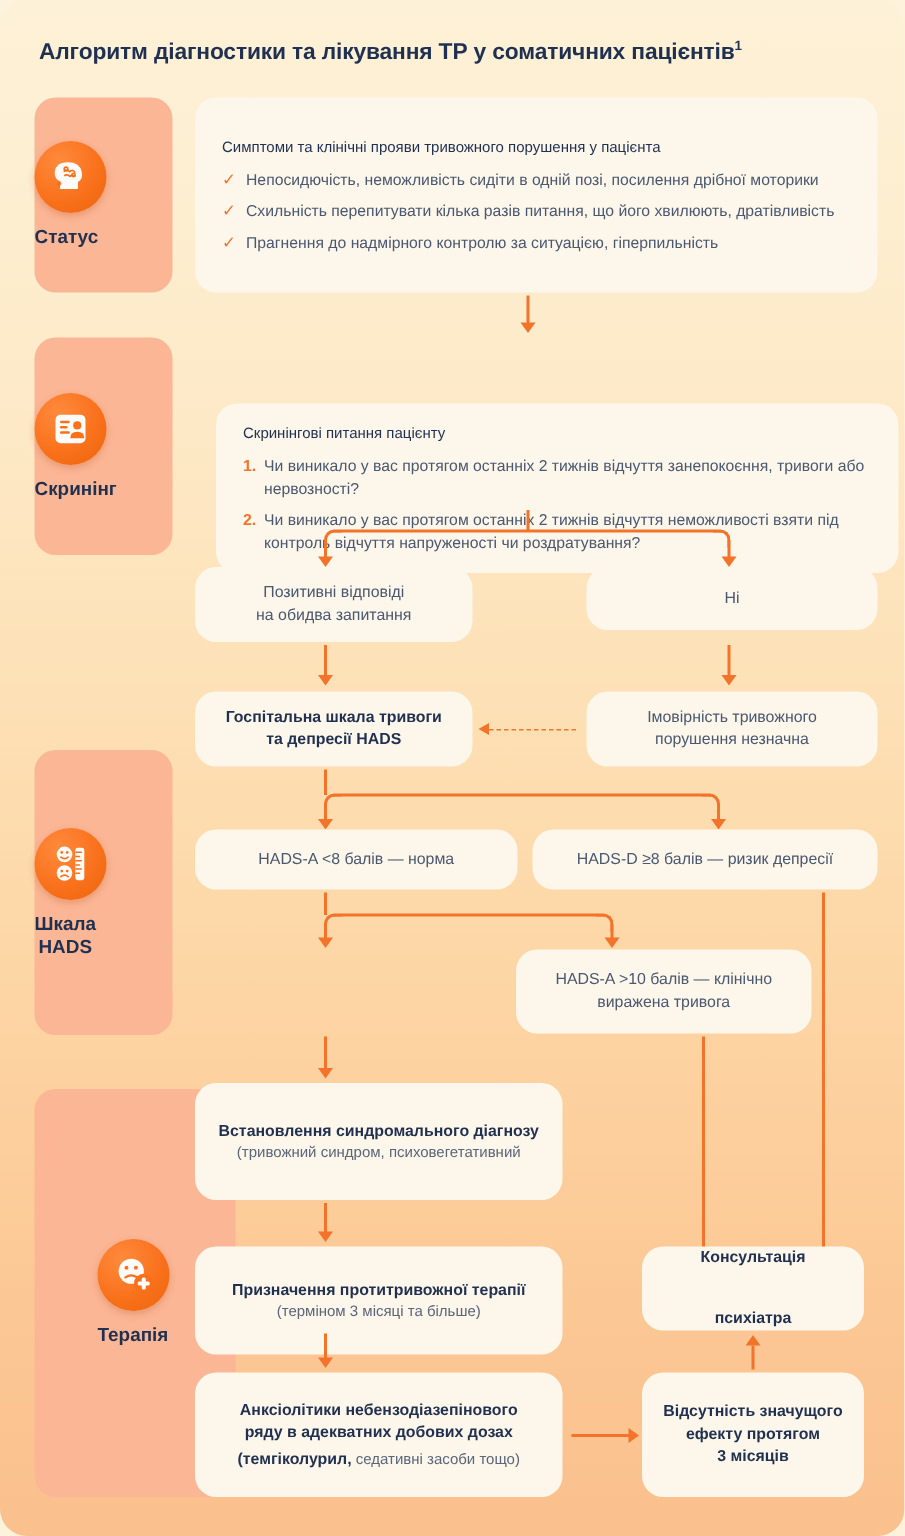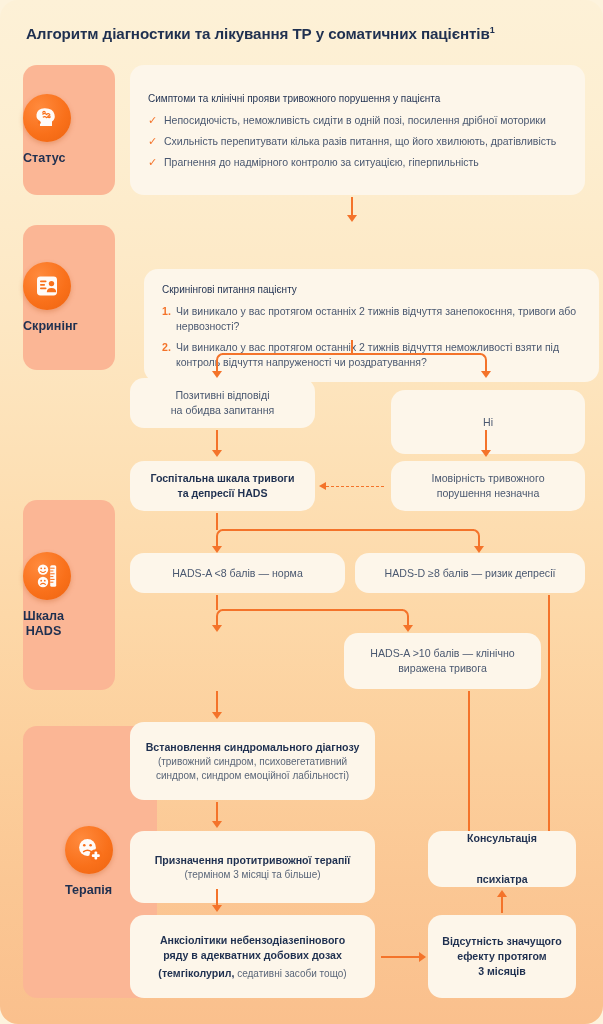"Ні" div.box { height: 64px -> 42px; top: 390px -> 378px }
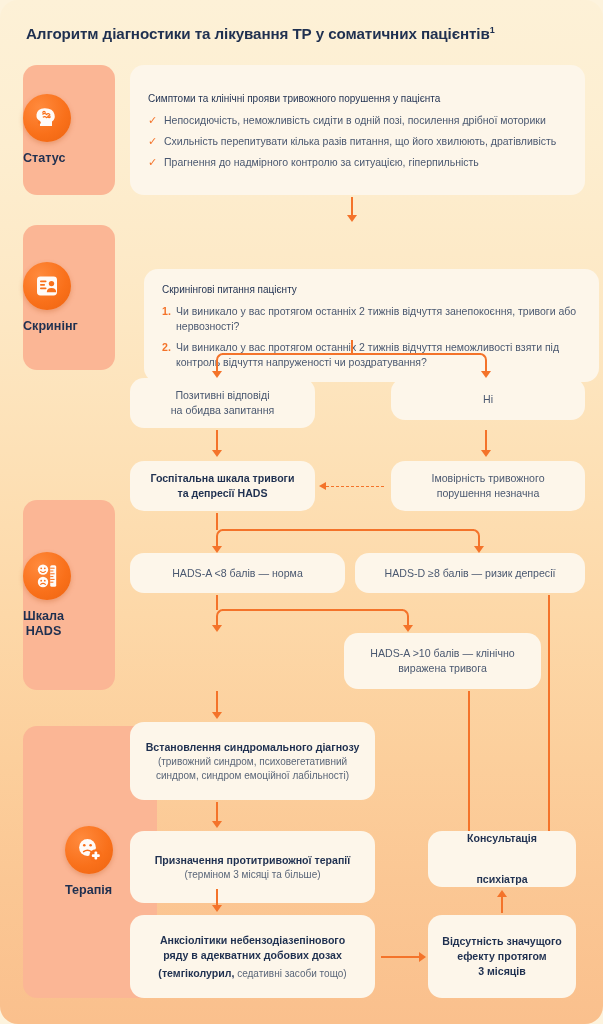"синдром, синдром емоційної лабільності)" div.sm { html: <div>синдром, синдром емоційної лабільності)</div> -> none }
